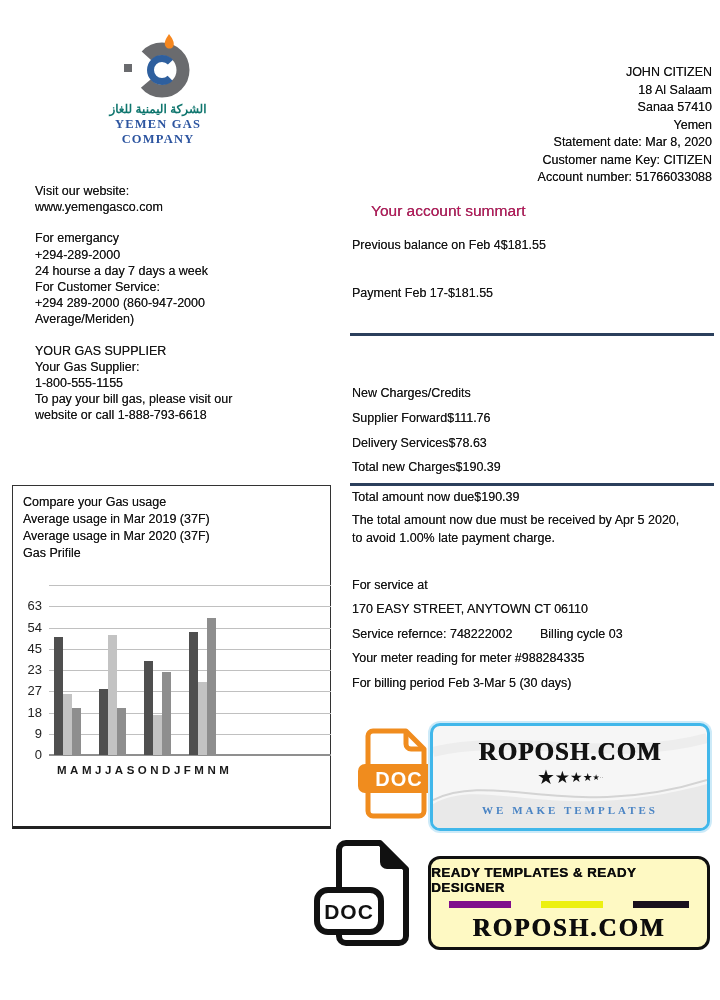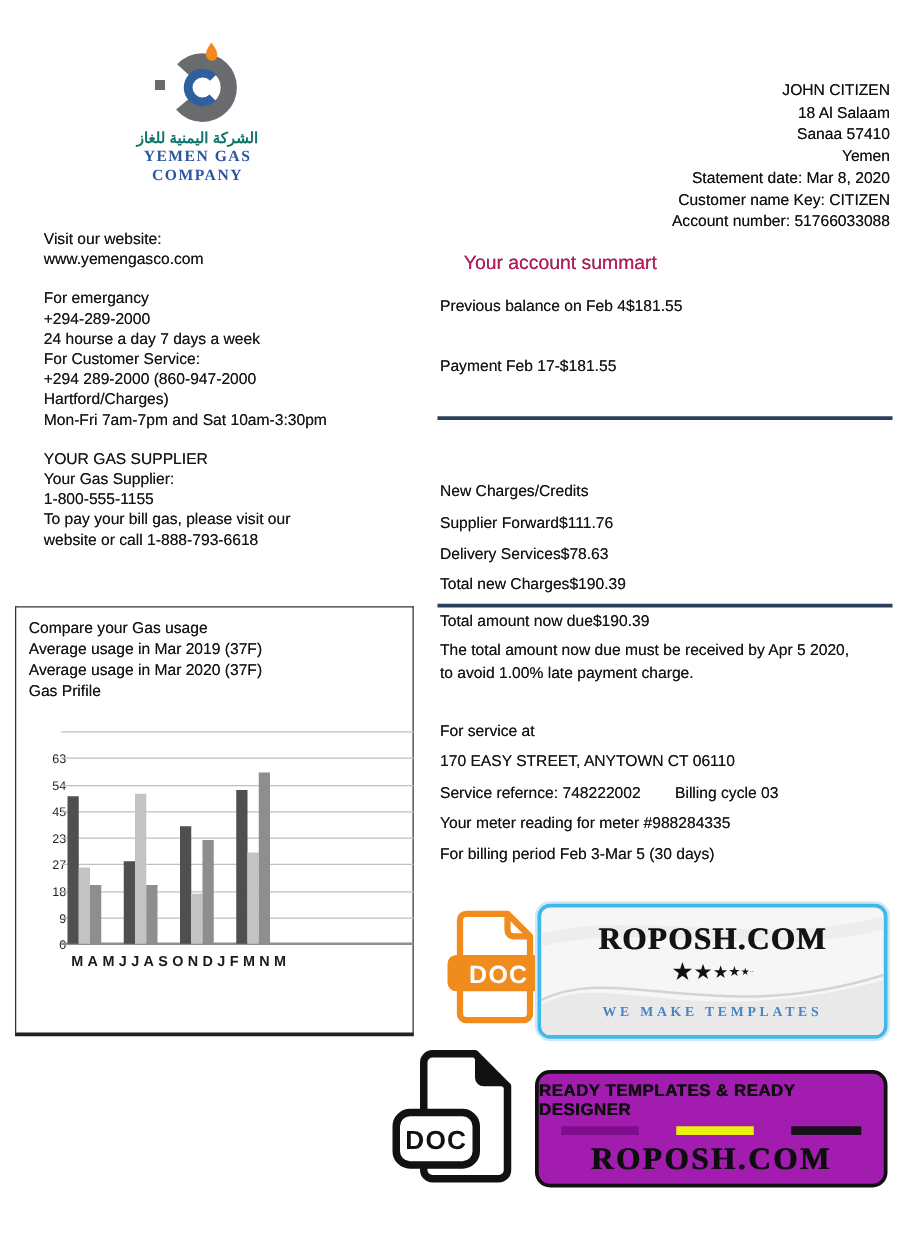"Hartford/Charges)" div { text: Hartford/Charges -> Average/Meriden }
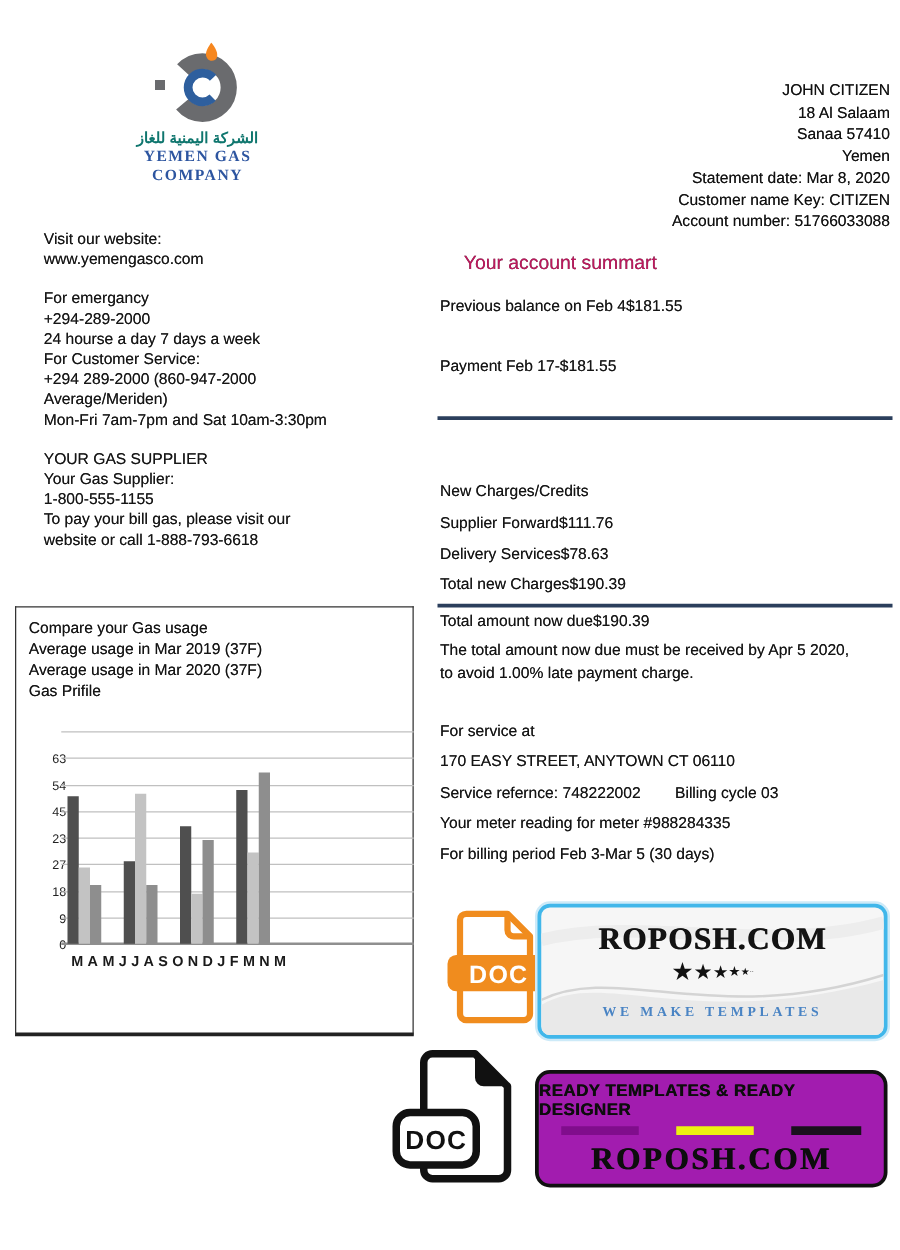"Mon-Fri 7am-7pm and Sat 10am-3:30pm" div { html: <div>Mon-Fri 7am-7pm and Sat 10am-3:30pm</div> -> none }
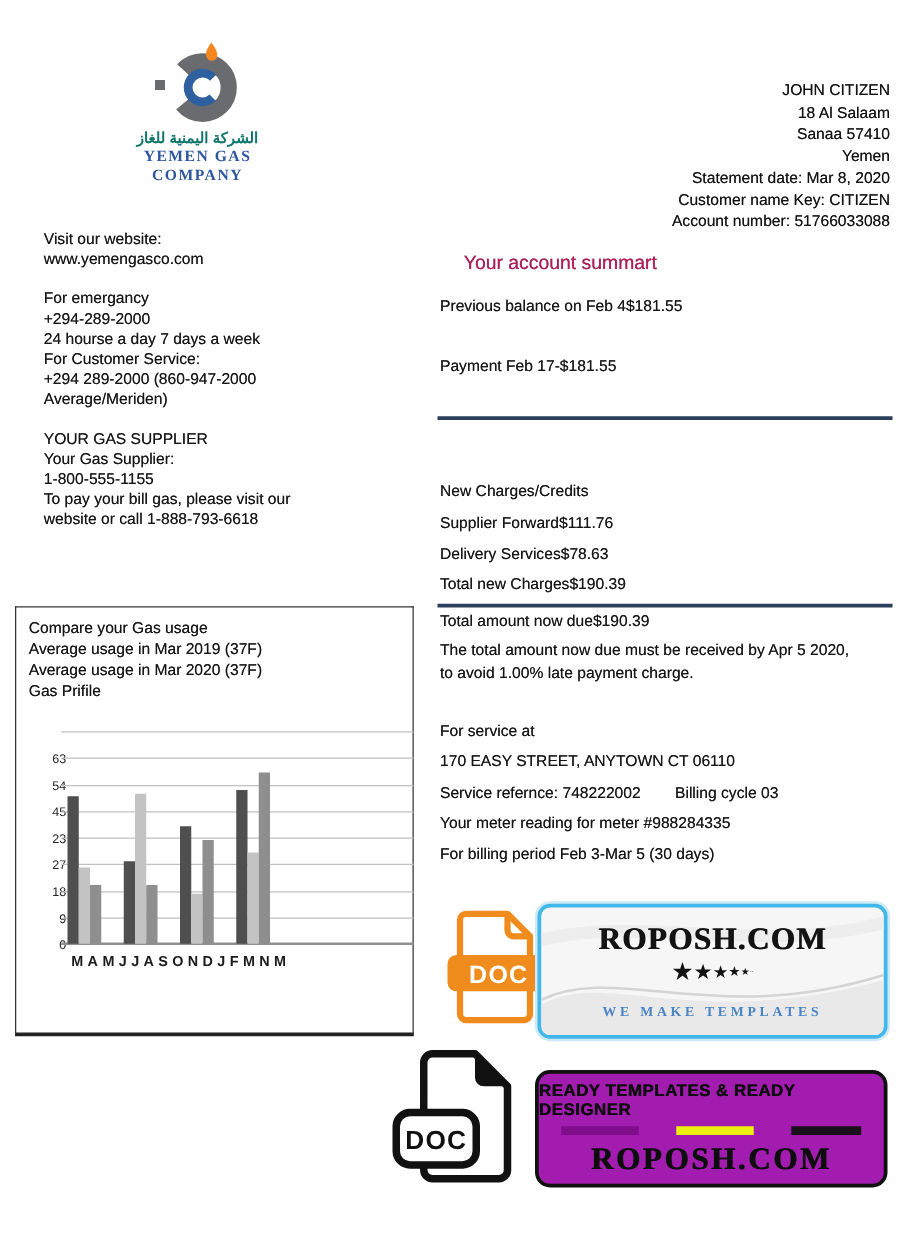"63" .ylabels { font-size: 10px -> 13px; left: 12px -> 1px }
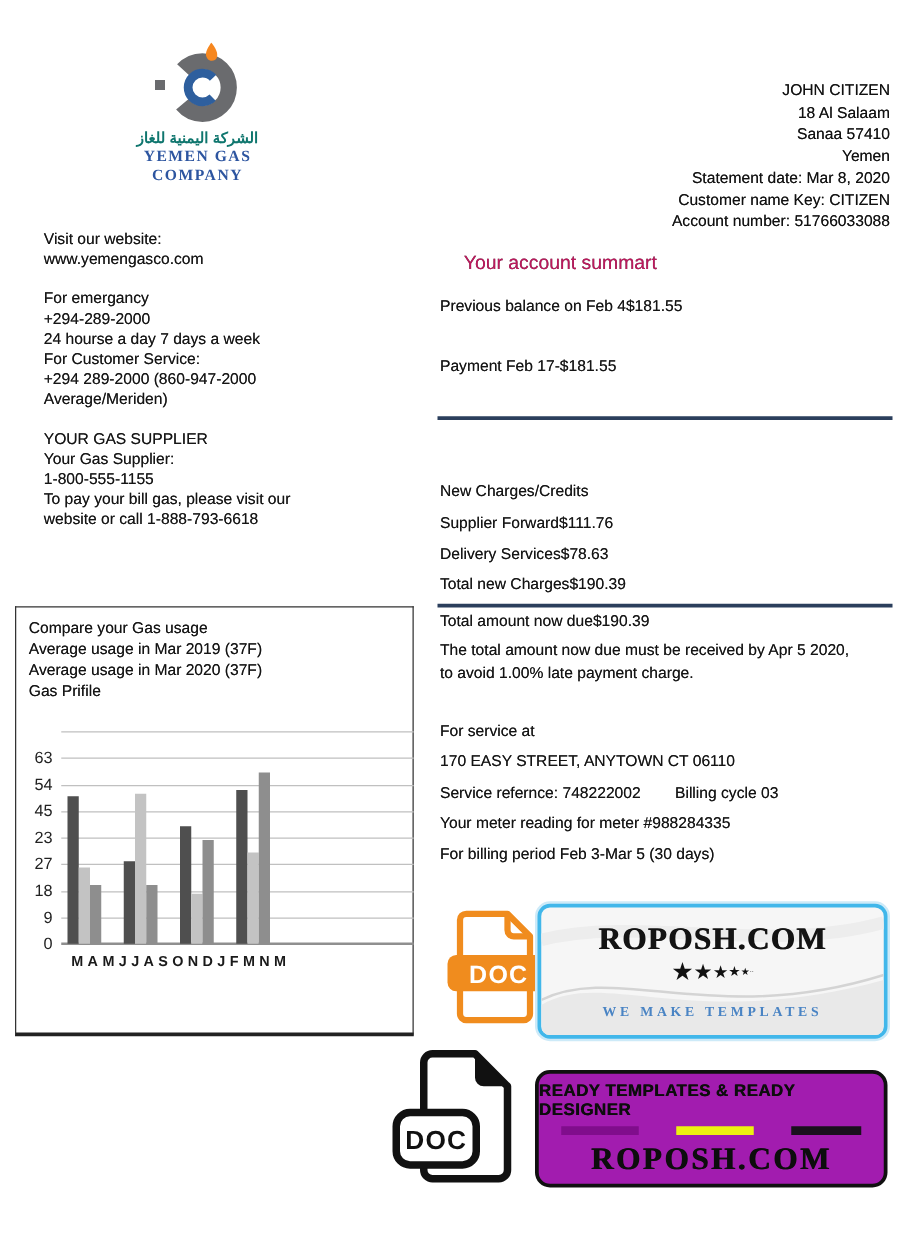"READY TEMPLATES & READY DESIGNER" .banner-black { background: #a21caf -> #fef9c3 }
